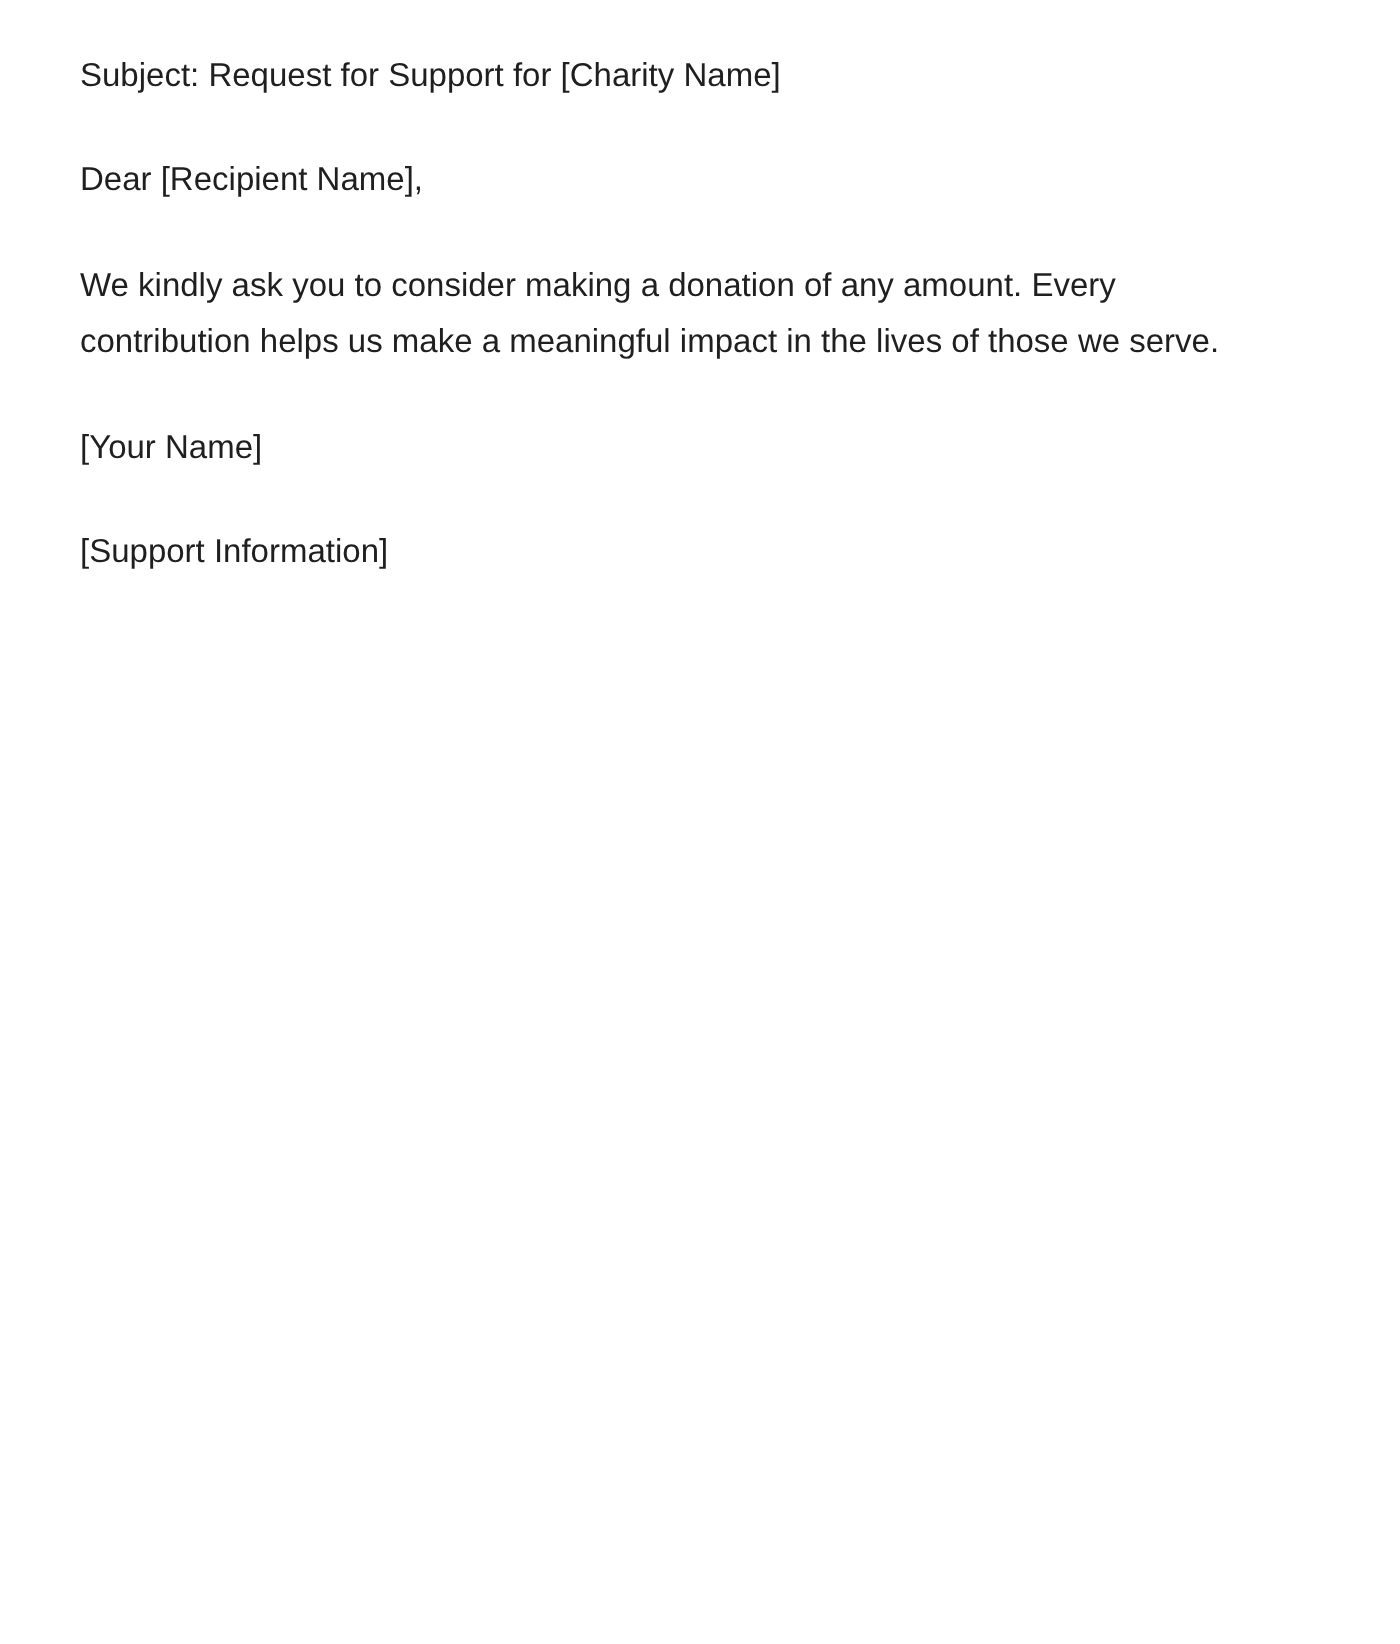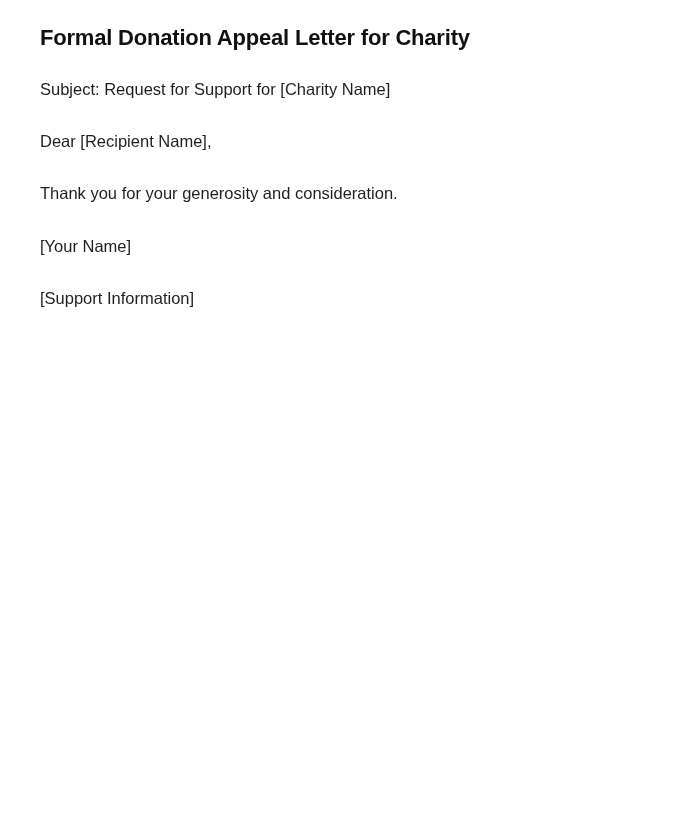"Formal Donation Appeal Letter for" h1.doc-title { html: <h1>Formal Donation Appeal Letter for Charity</h1> -> none }
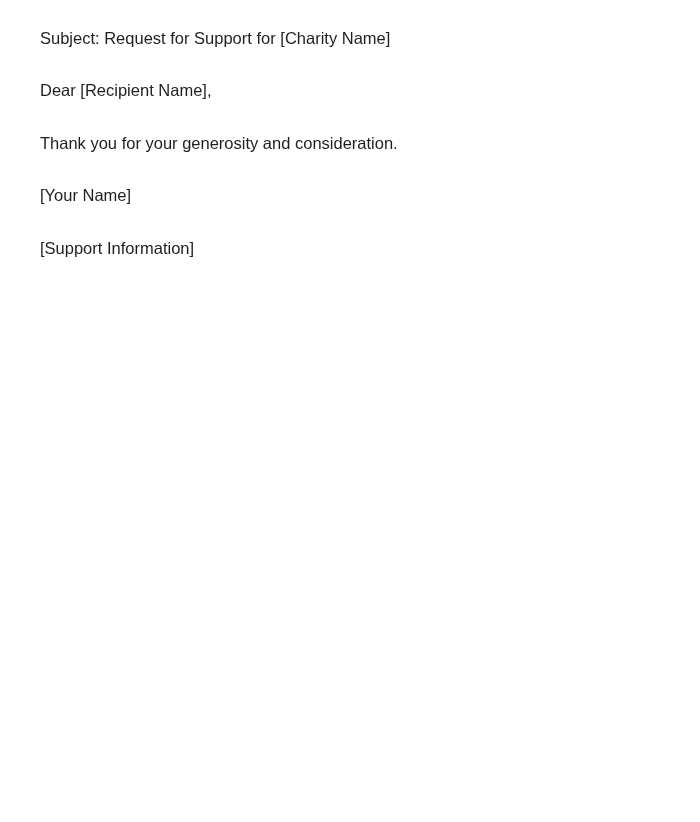"We kindly ask you to" p.para { html: none -> <p>We kindly ask you to consider making a donation of any amount. Every contribution helps us make a meaningful impact in the lives of those we serve.</p> }
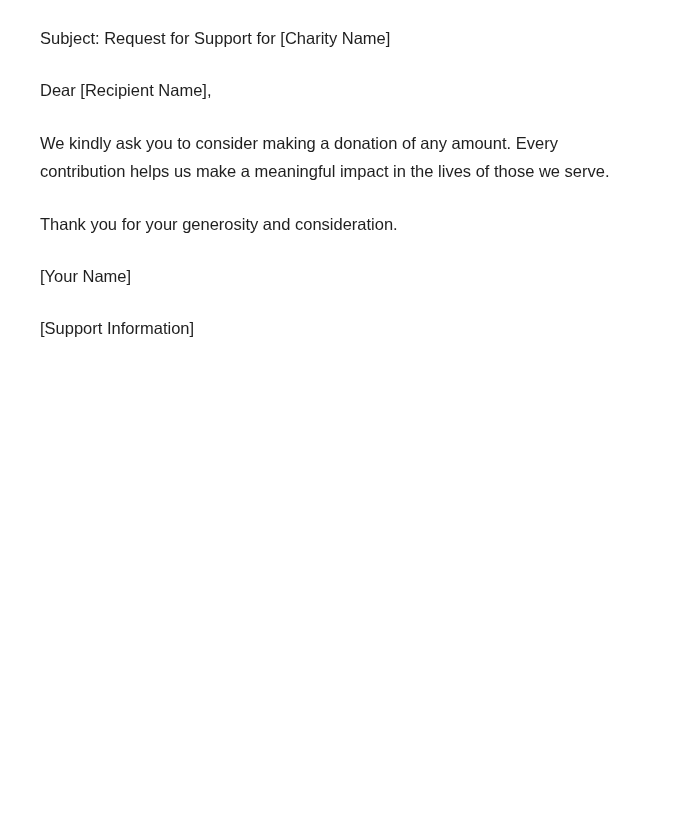"Thank you for your generosity" p.para { html: <p>Thank you for your generosity and consideration.</p> -> none }
